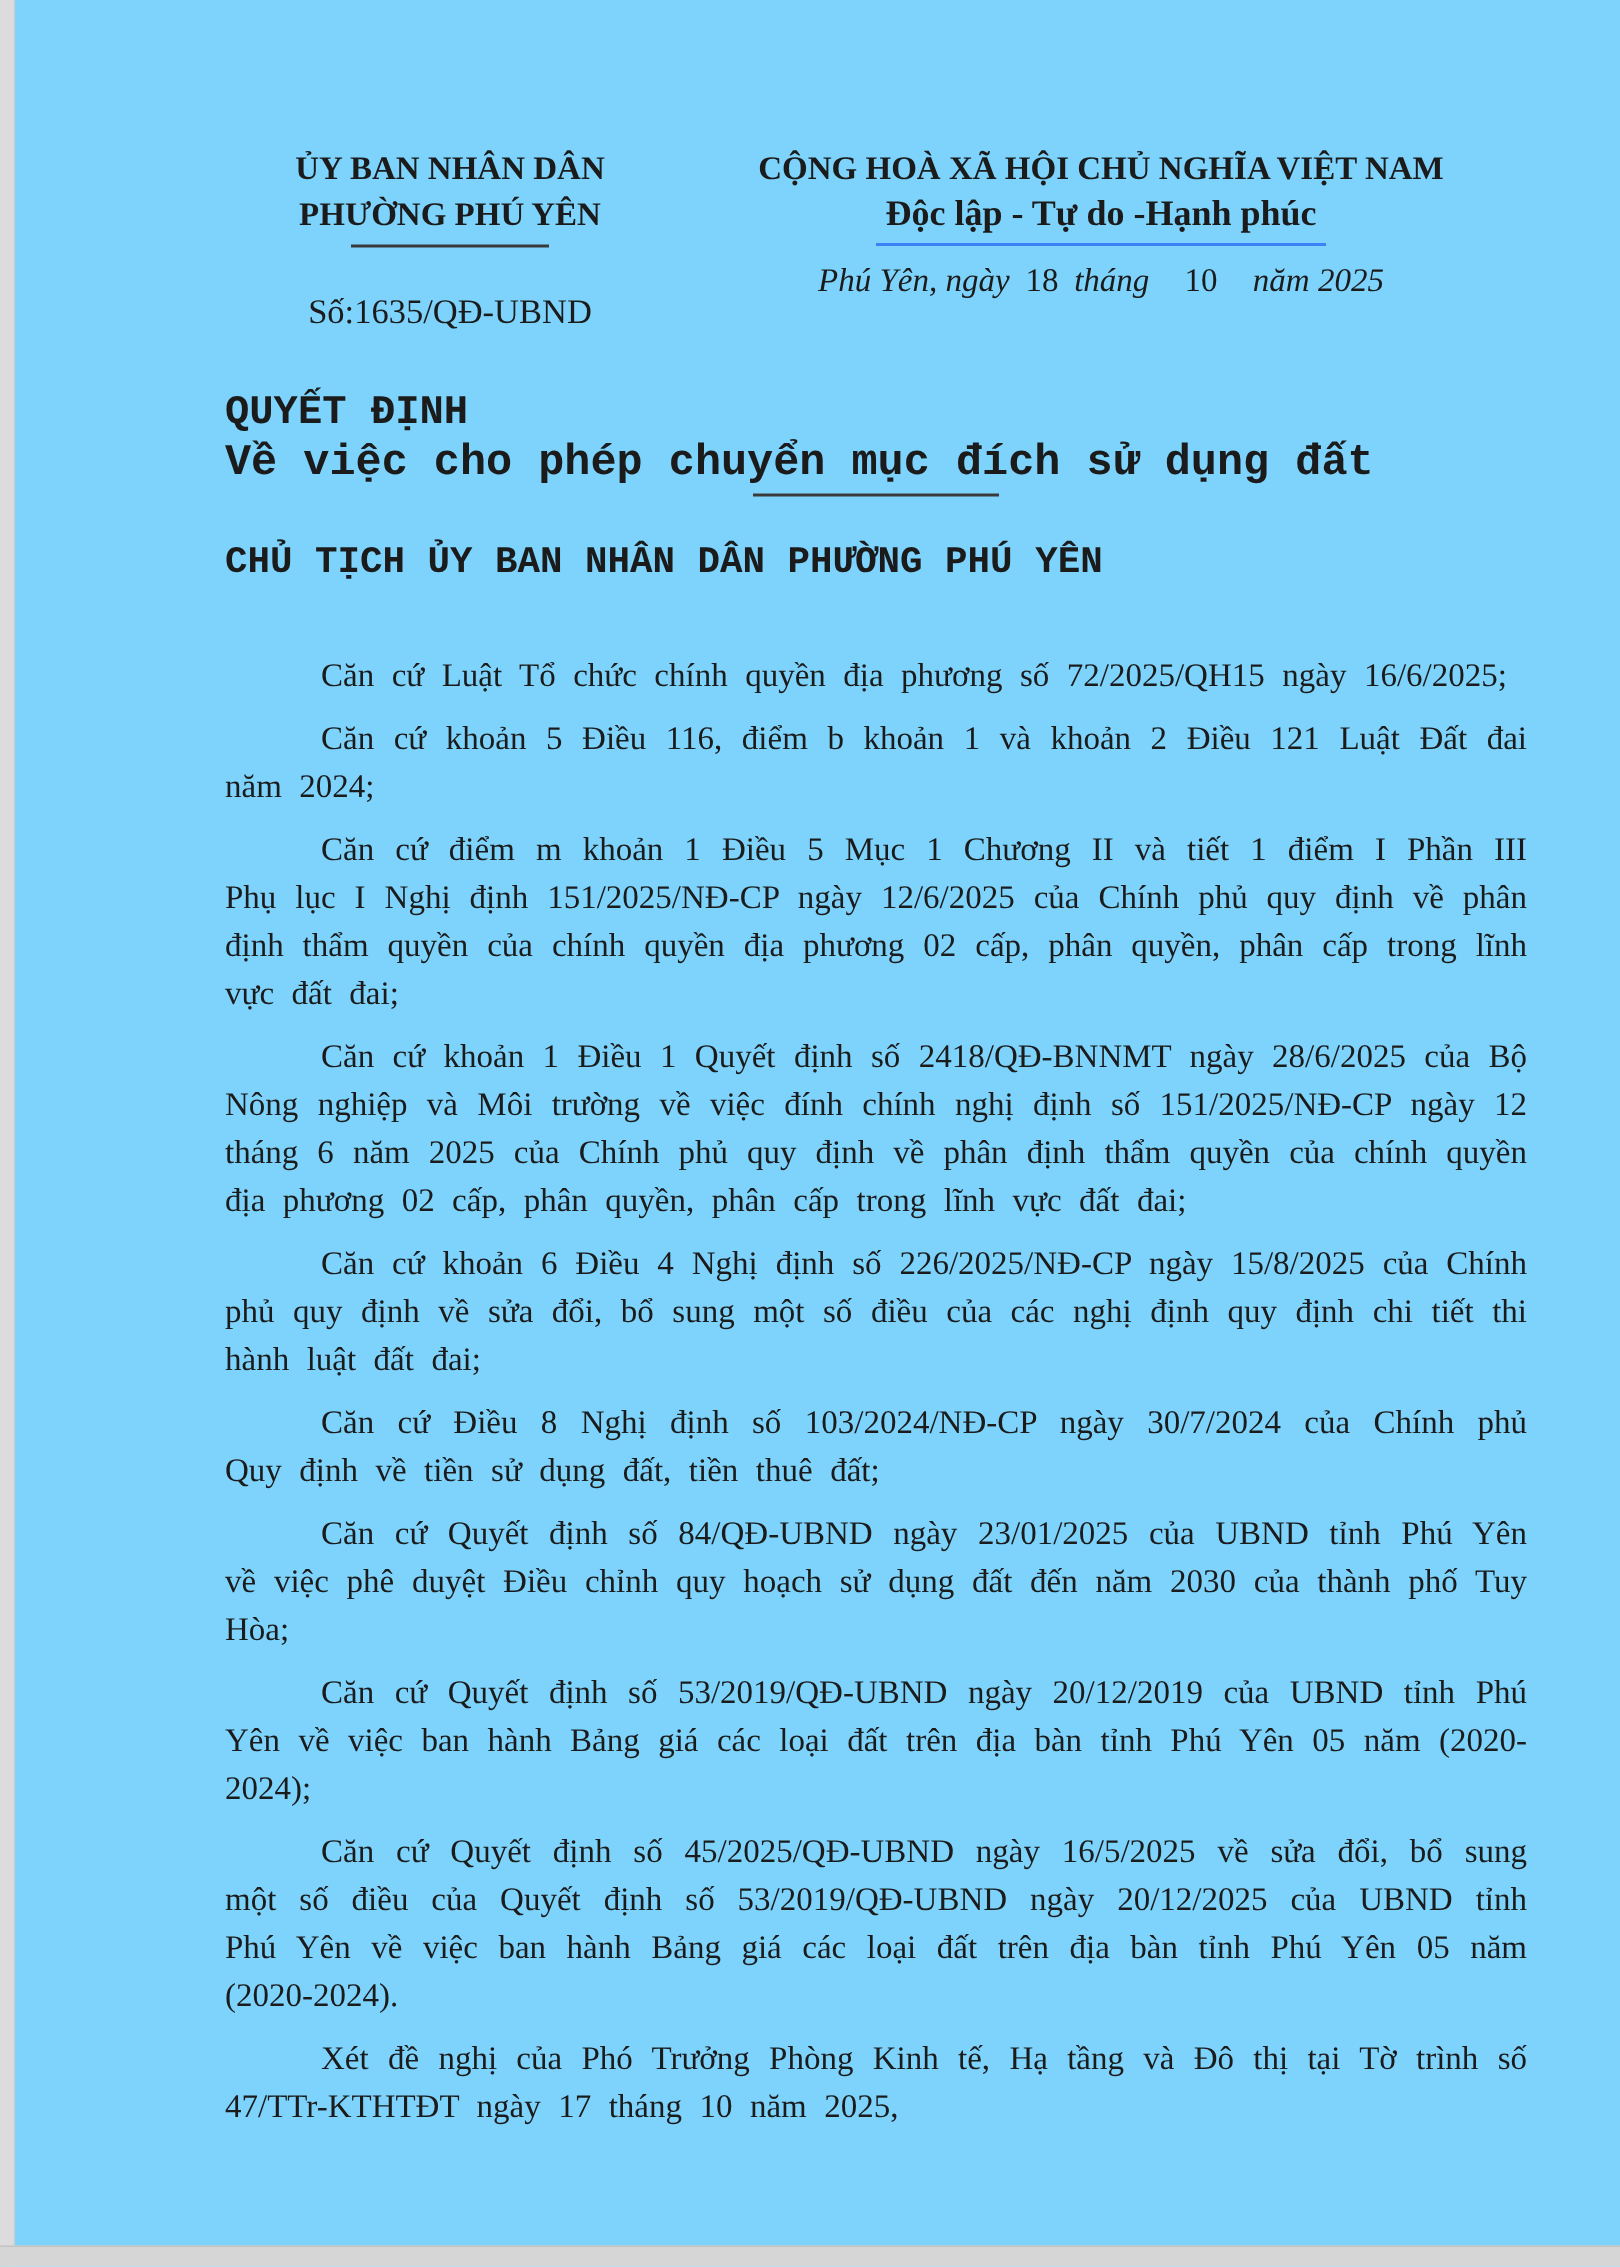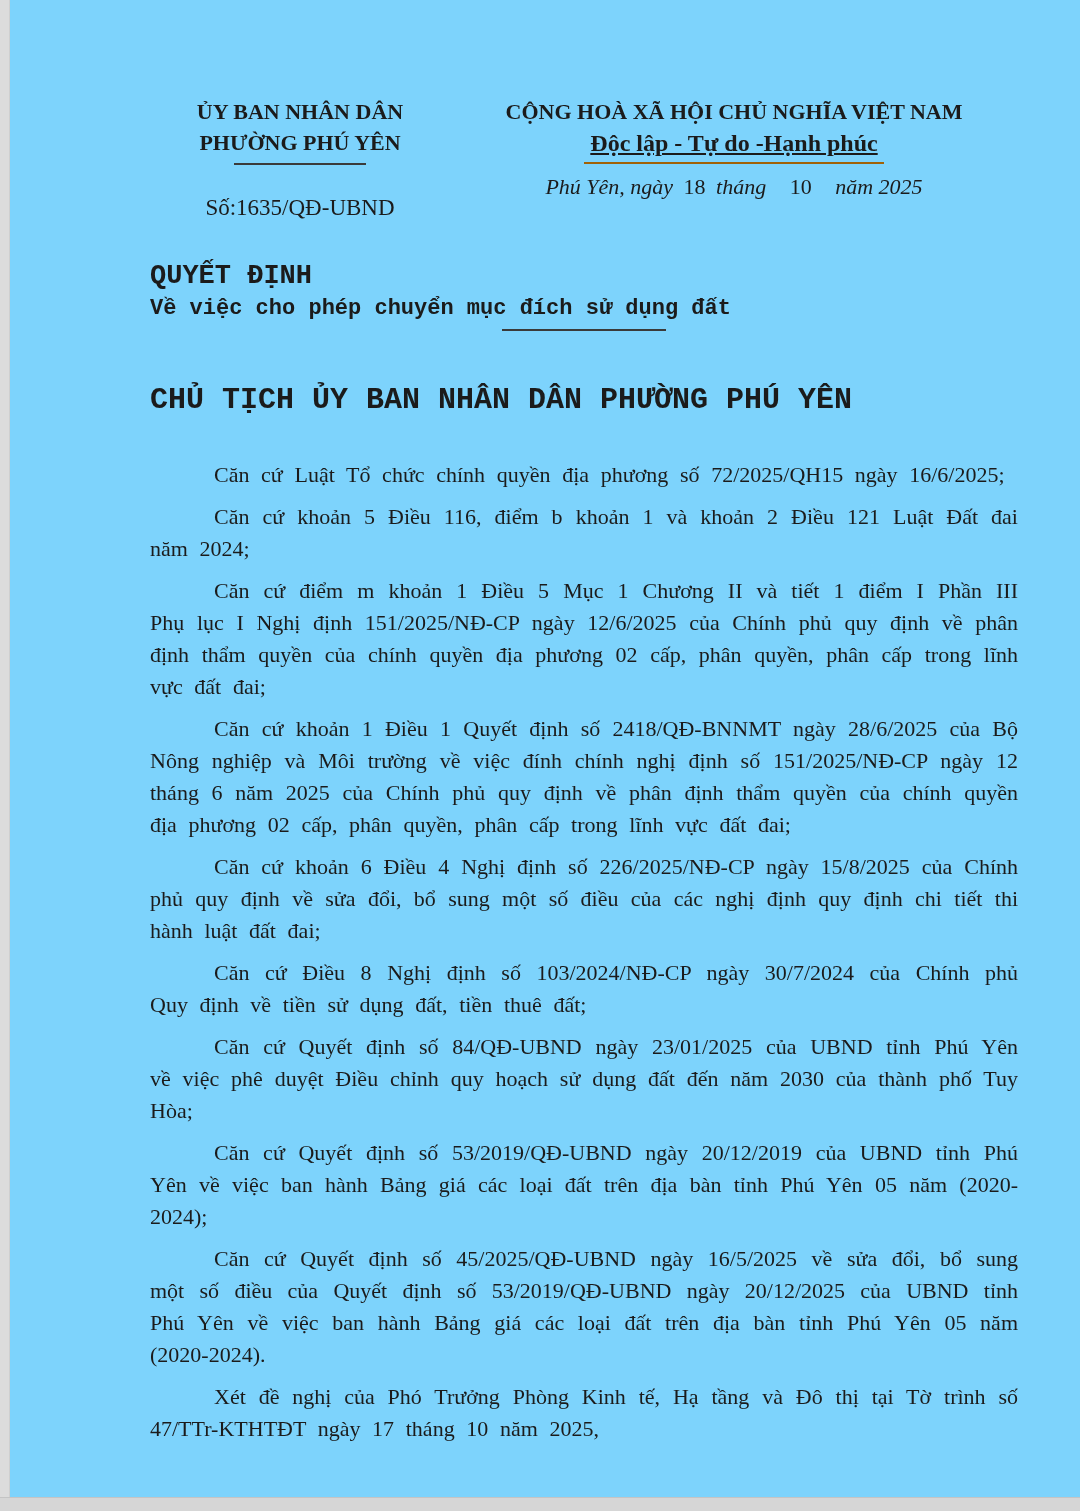"Độc lập - Tự do" .national-line2 { border-bottom: 2px solid #a16207 -> 2px solid #3b82f6; text-decoration: underline -> none }
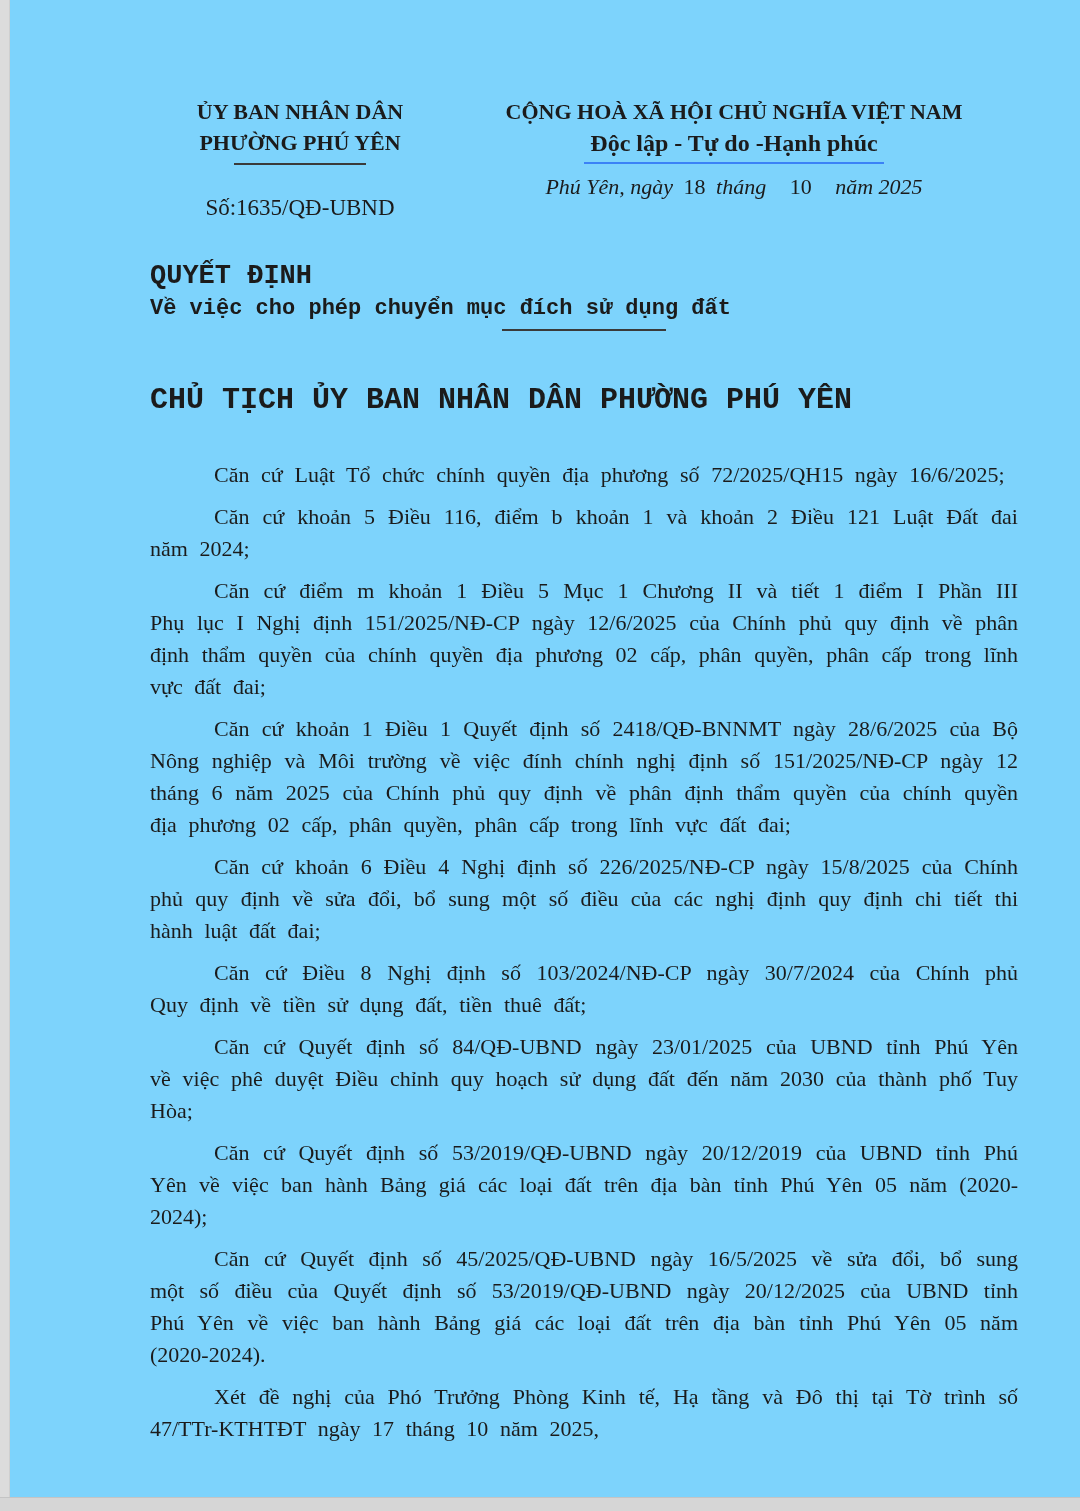"Về việc cho phép chuyển" .decision-subject { font-size: 22px -> 29px }
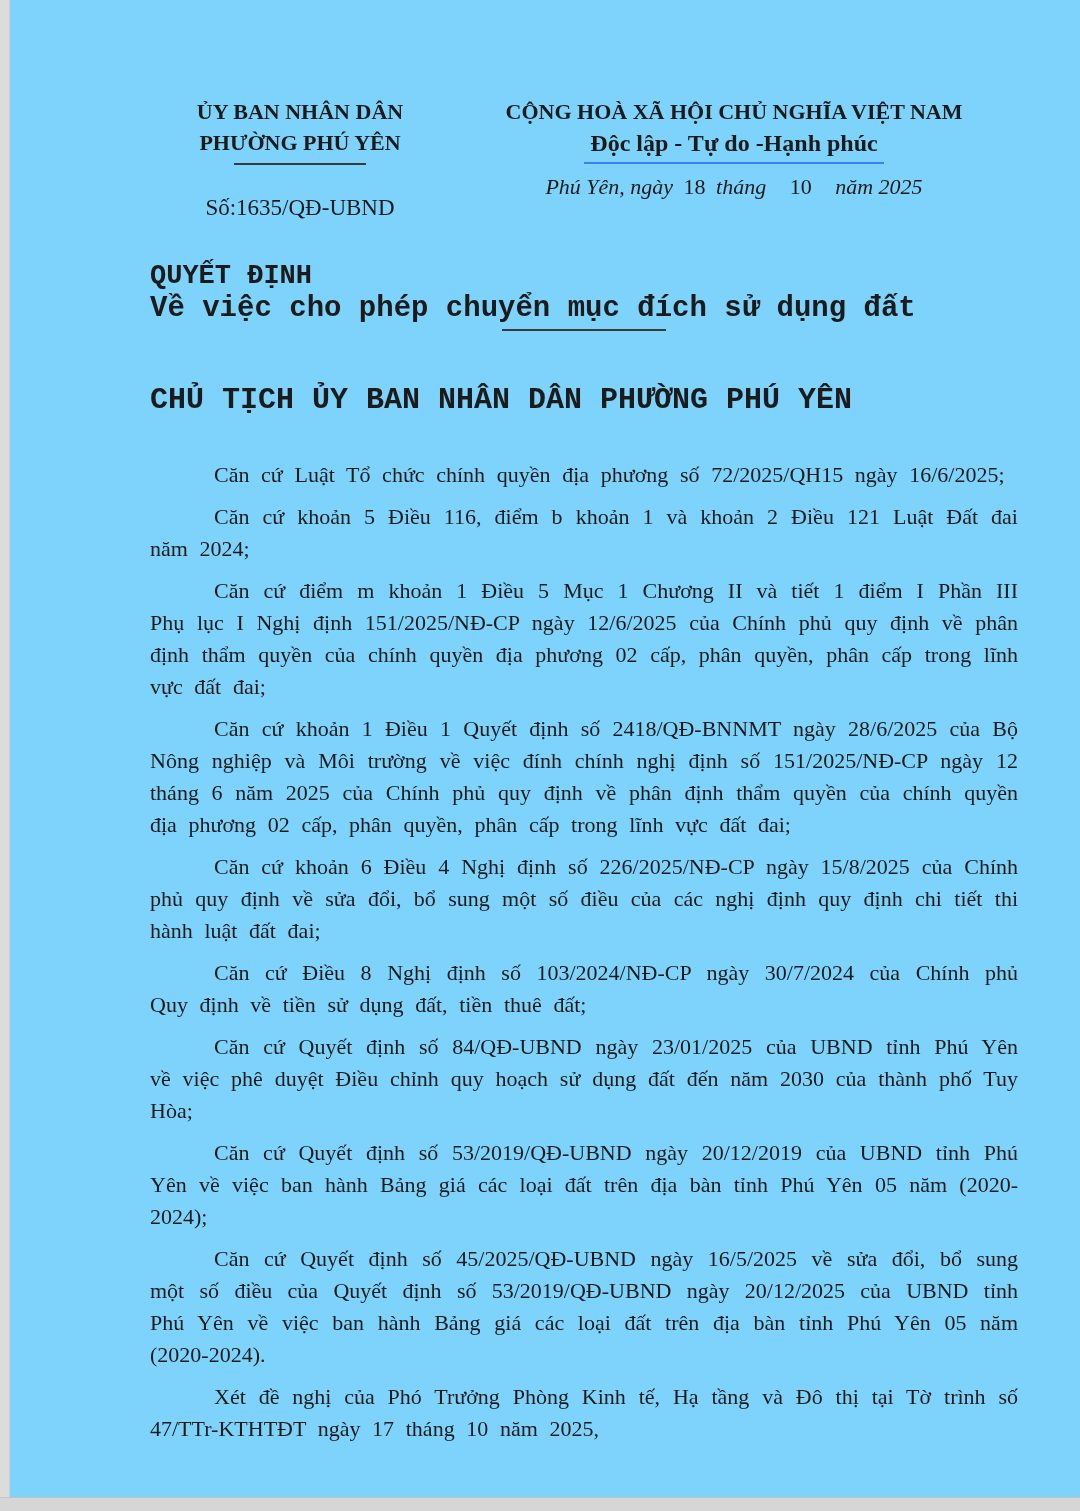"CHỦ TỊCH ỦY BAN NHÂN" .issuer-heading { font-size: 30px -> 25px; margin-top: 54px -> 29px }
